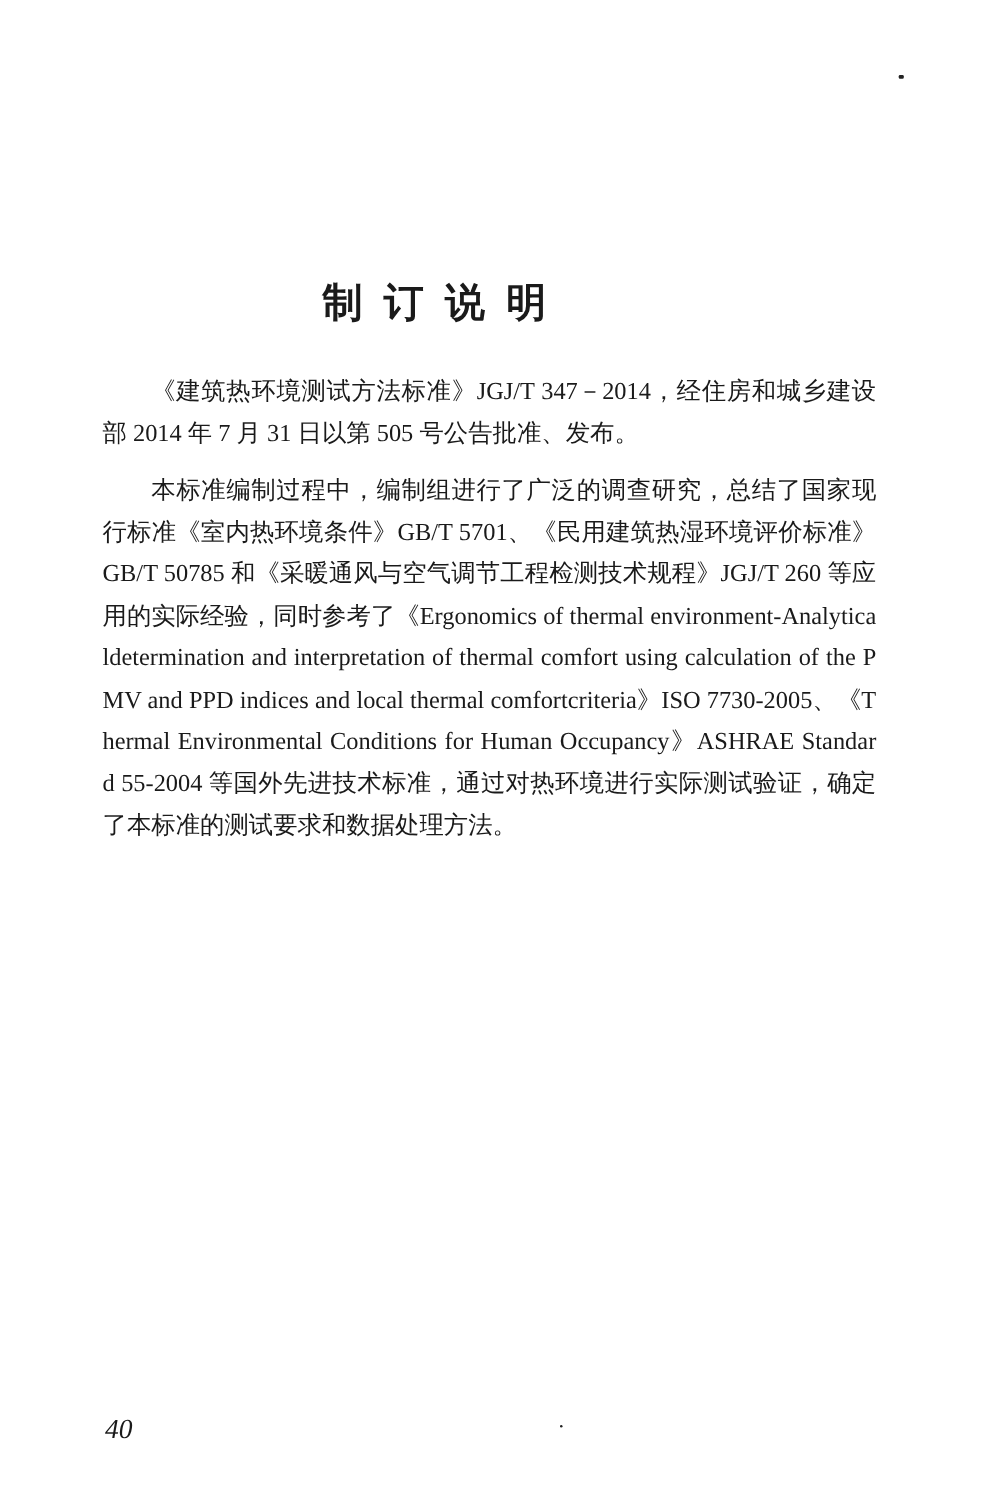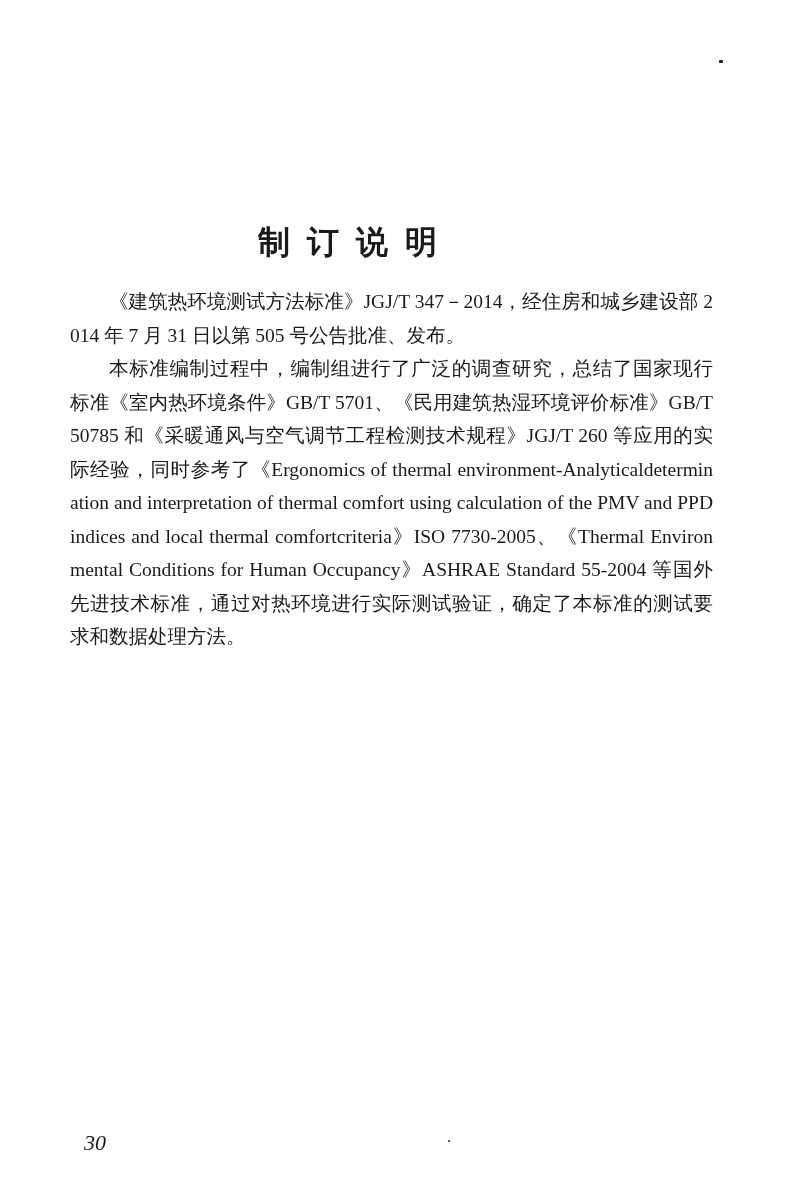"《建筑热环境测试方法标准》JGJ/T 347－2014，经住房和城乡建设部" .para { margin: 0 -> 12px }
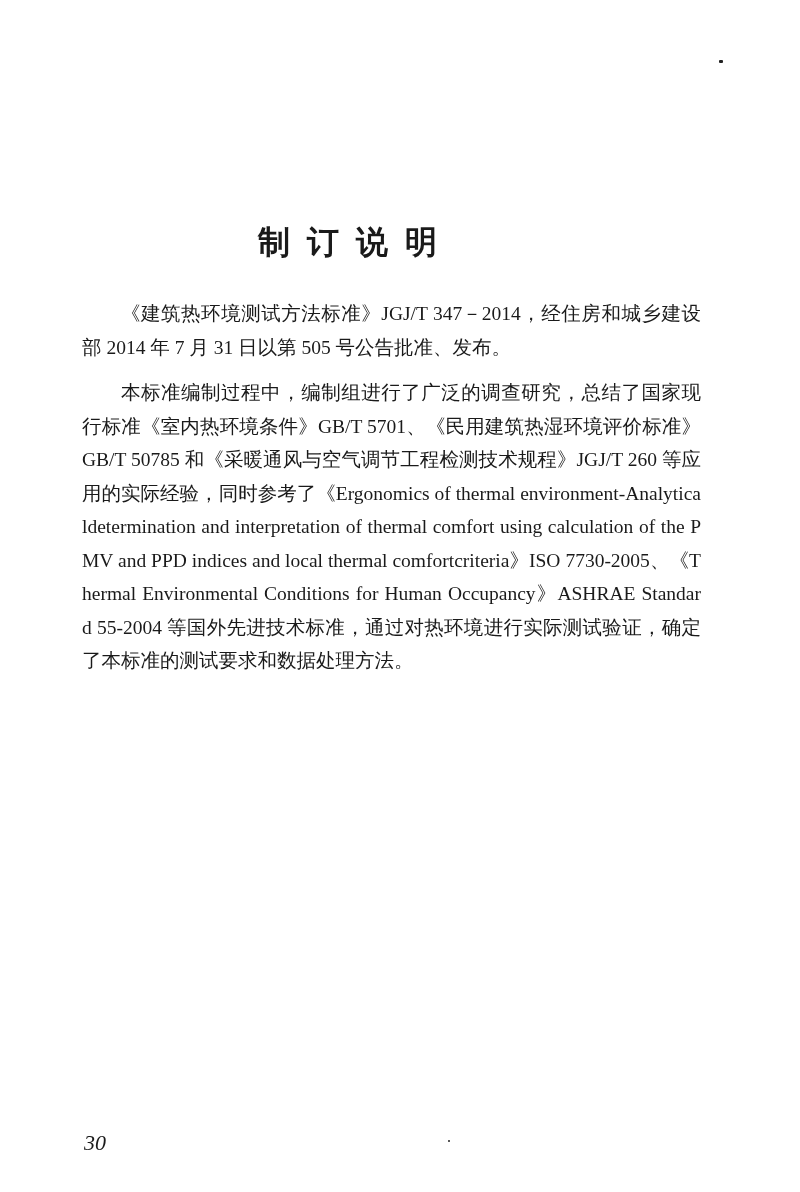"30" div.page-number { text: 30 -> 40 }
